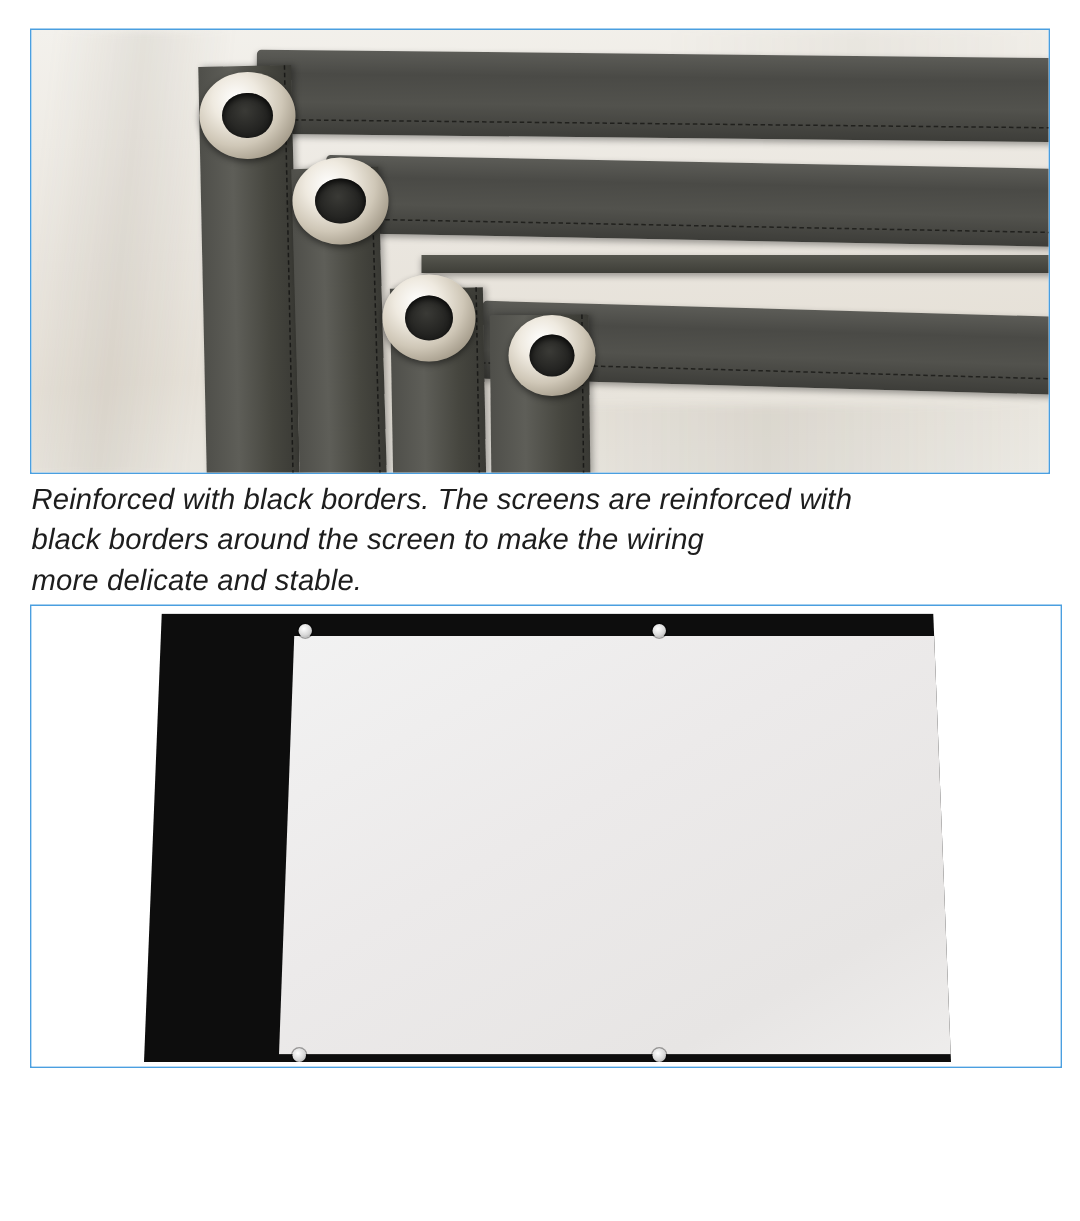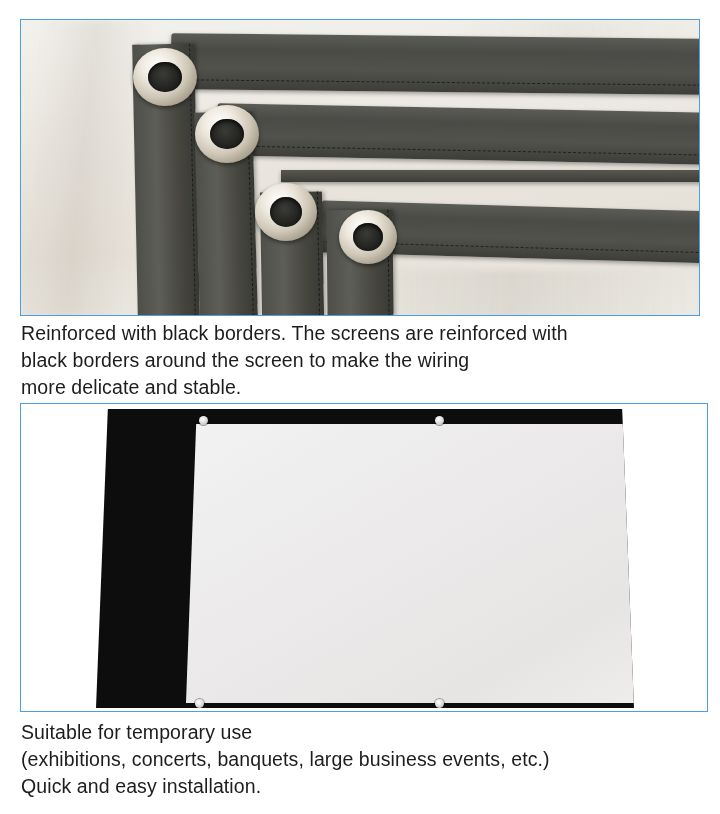"Reinforced with black borders. The" .page { font-style: none -> italic }
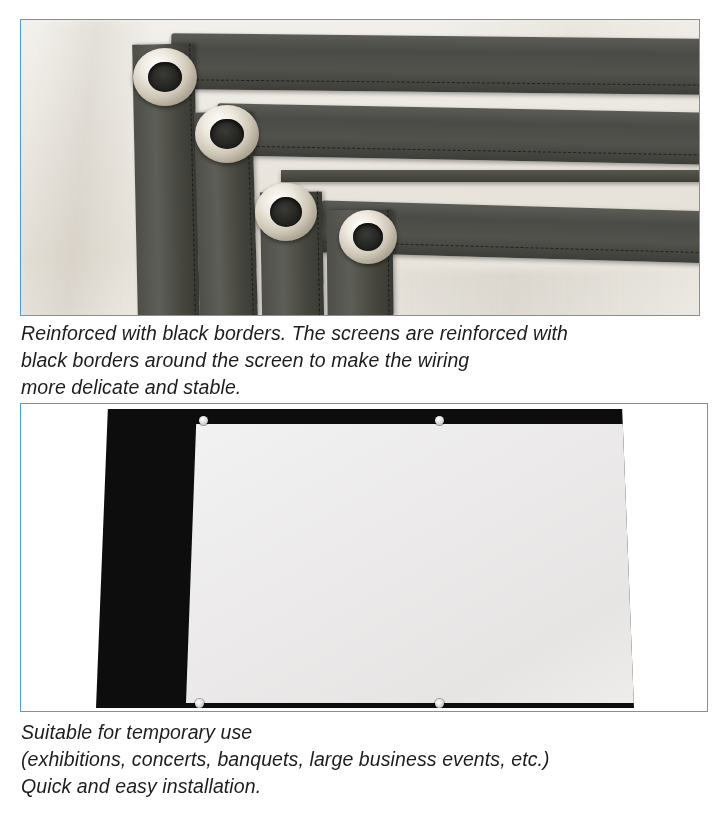"Suitable for temporary use" div.caption { html: <div>Suitable for temporary use (exhibitions, concerts, banquets, large business events, etc.) Quick and easy installation.</div> -> none }
